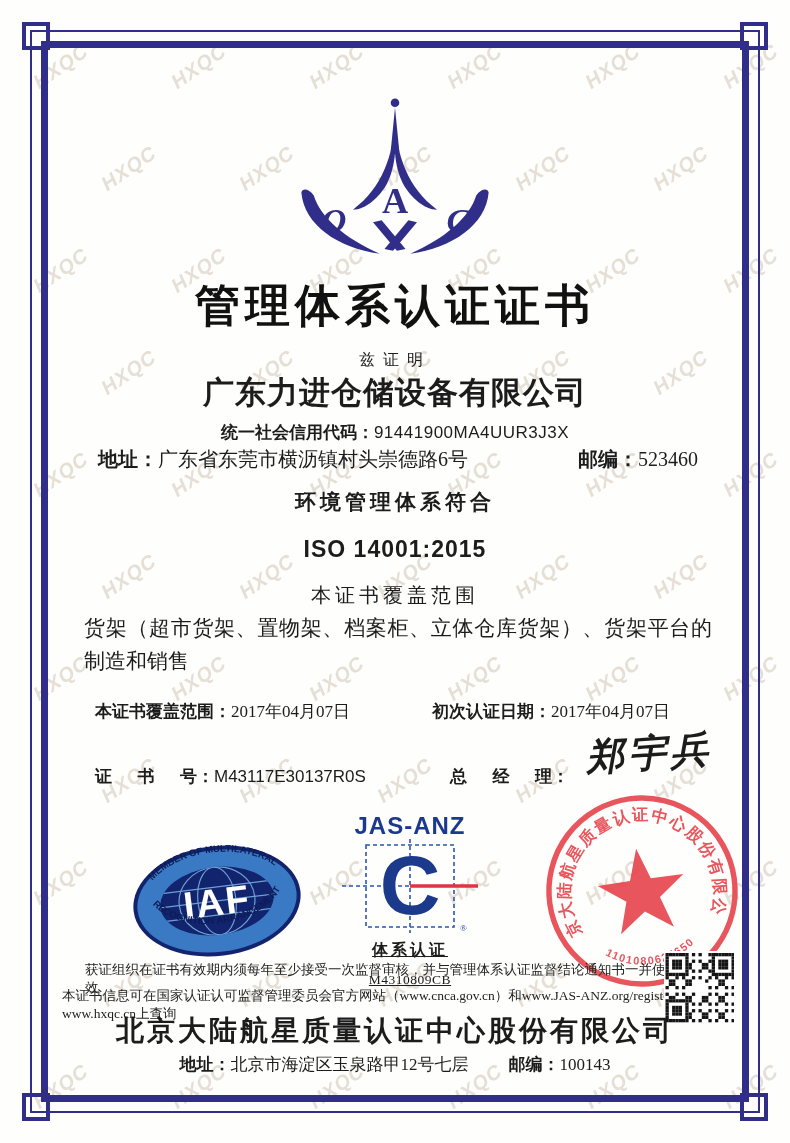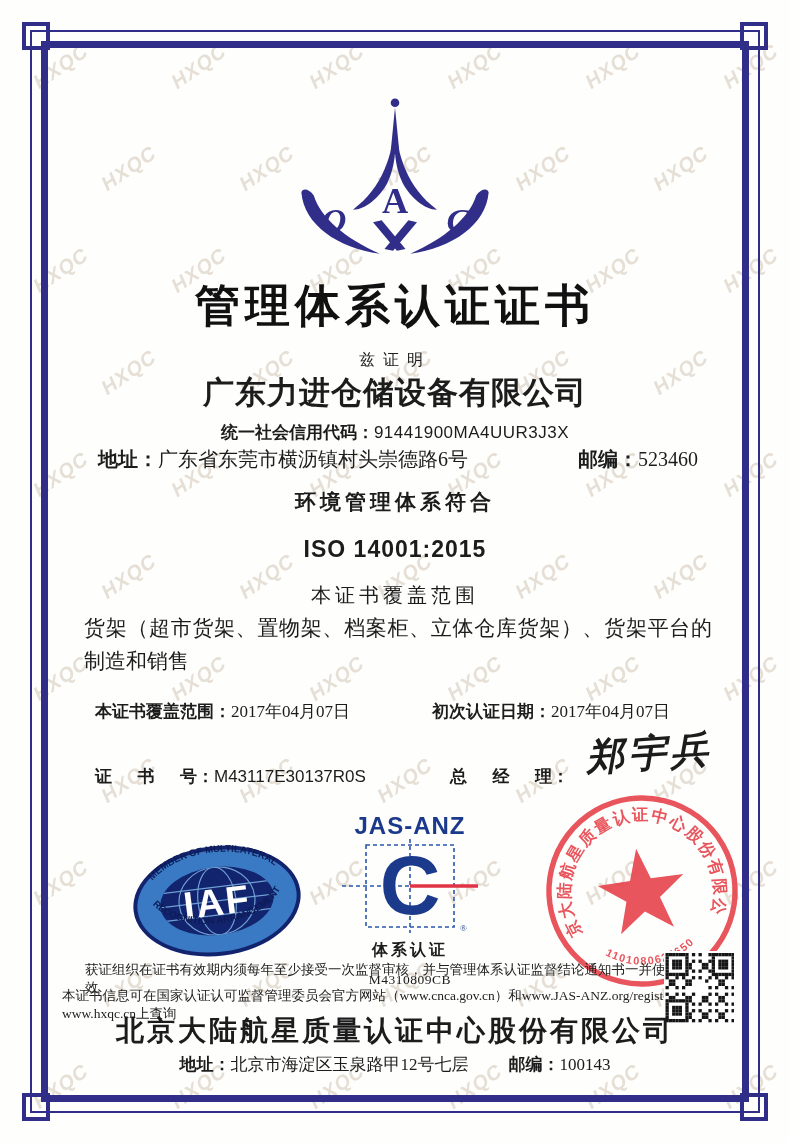"JAS-ANZ" div.abs { text-decoration: none -> underline }
